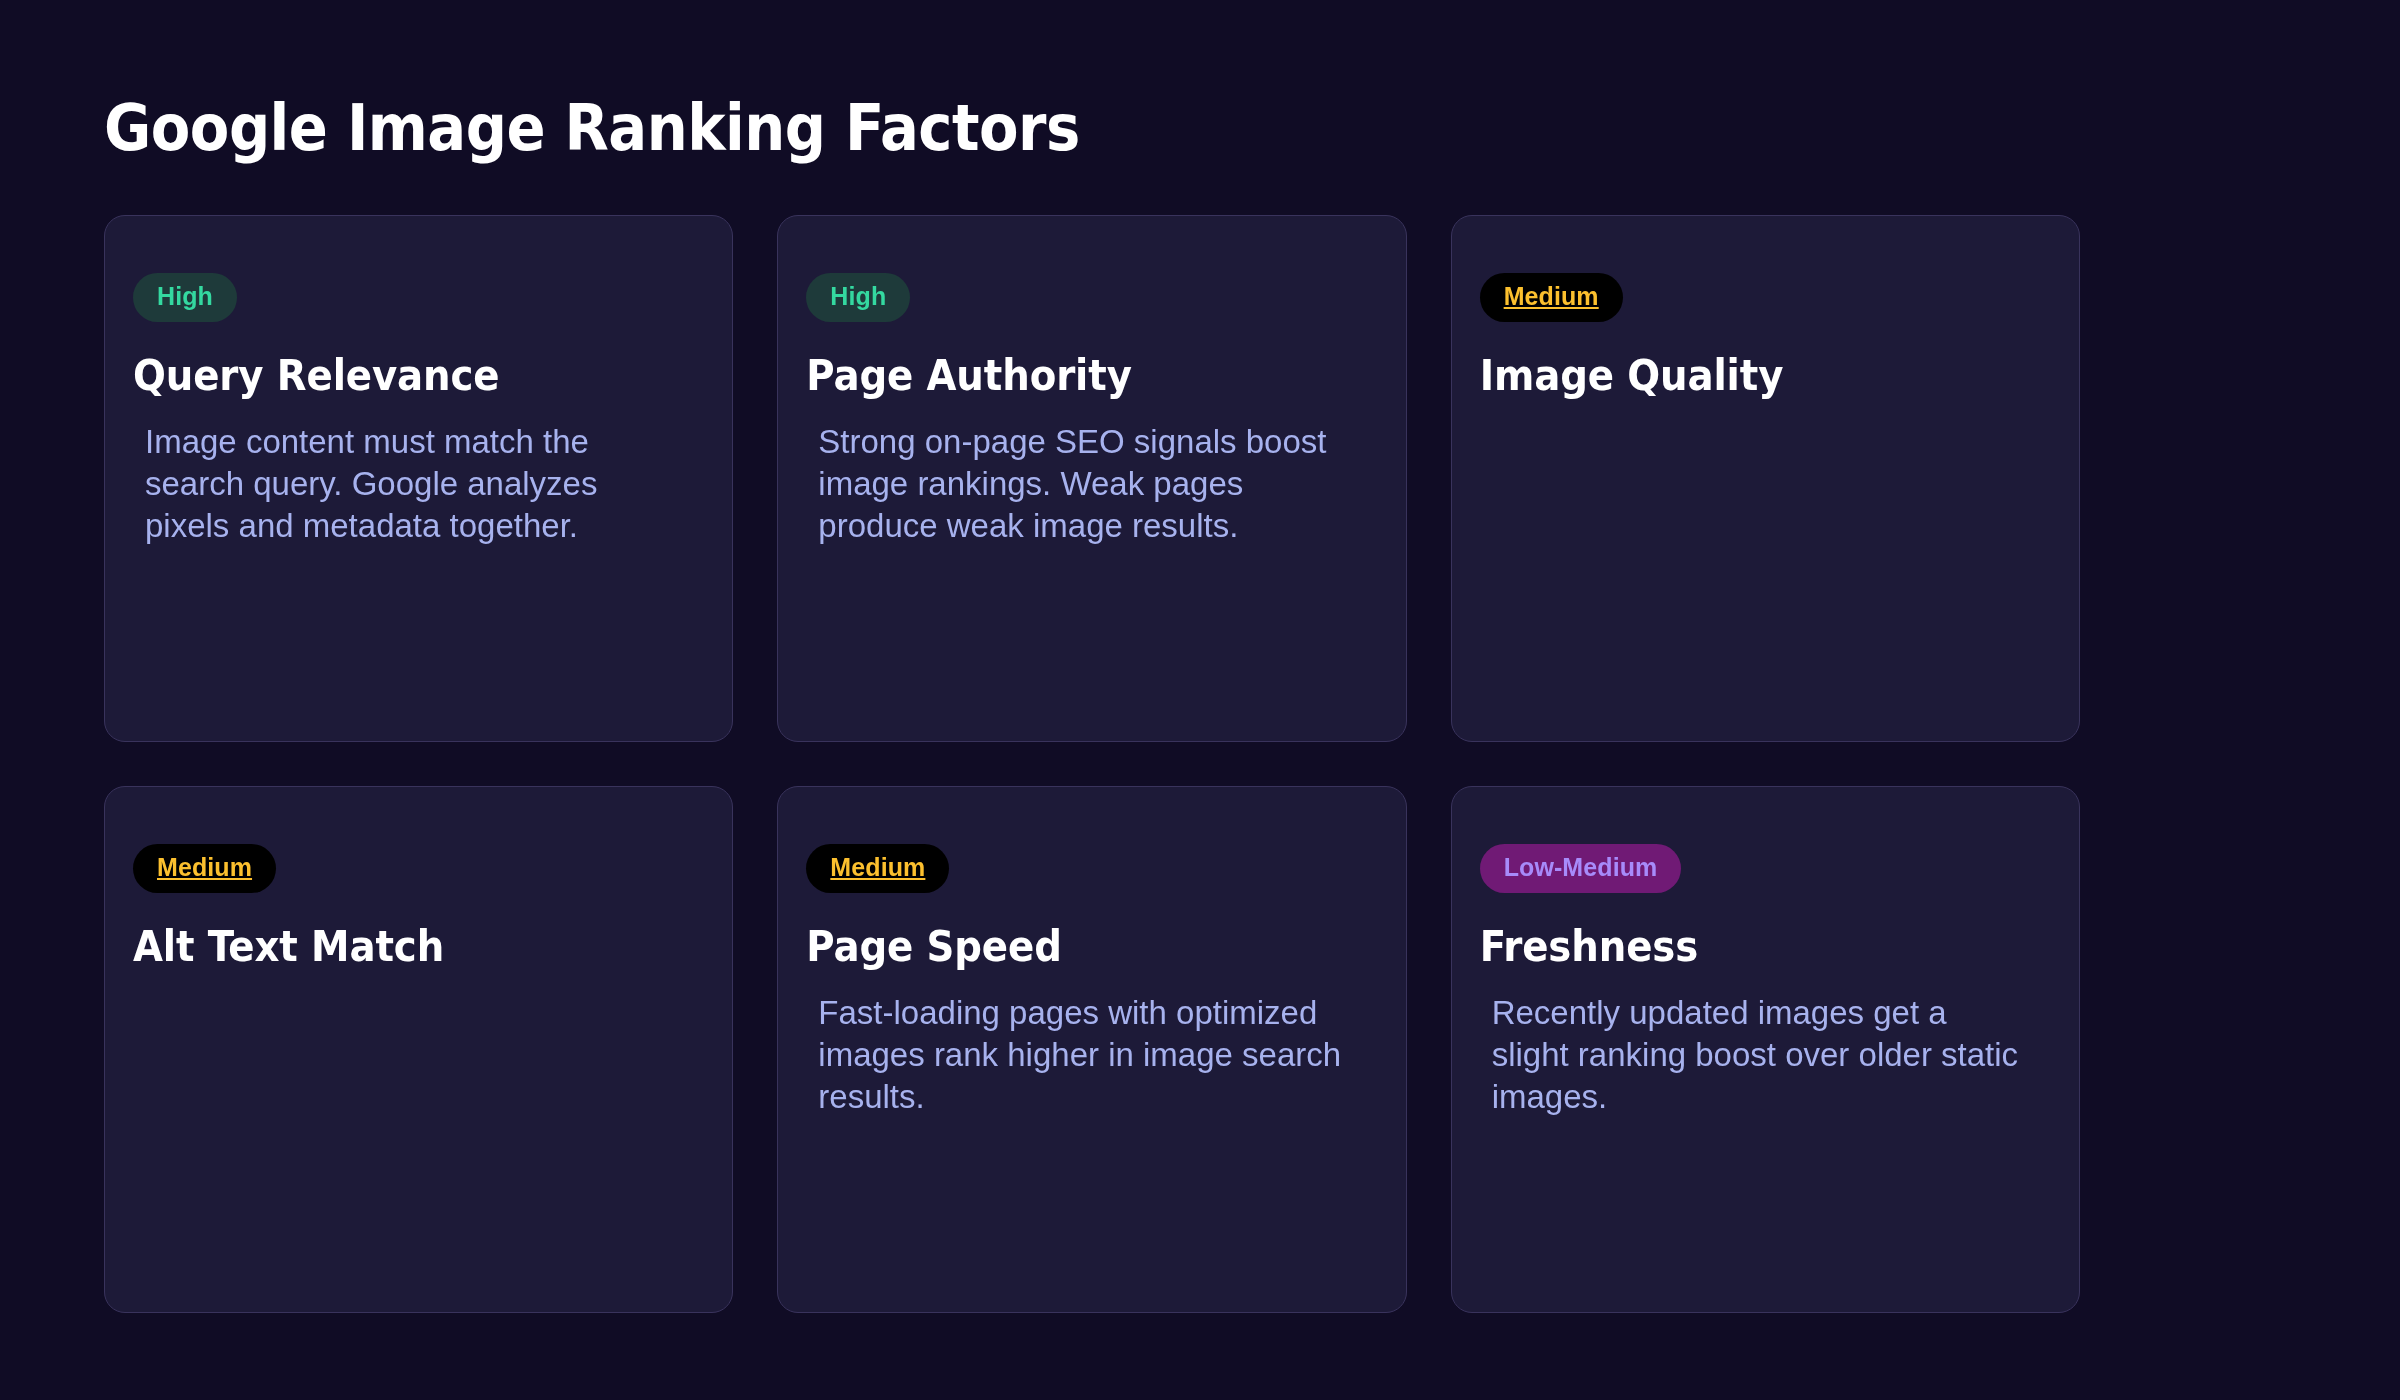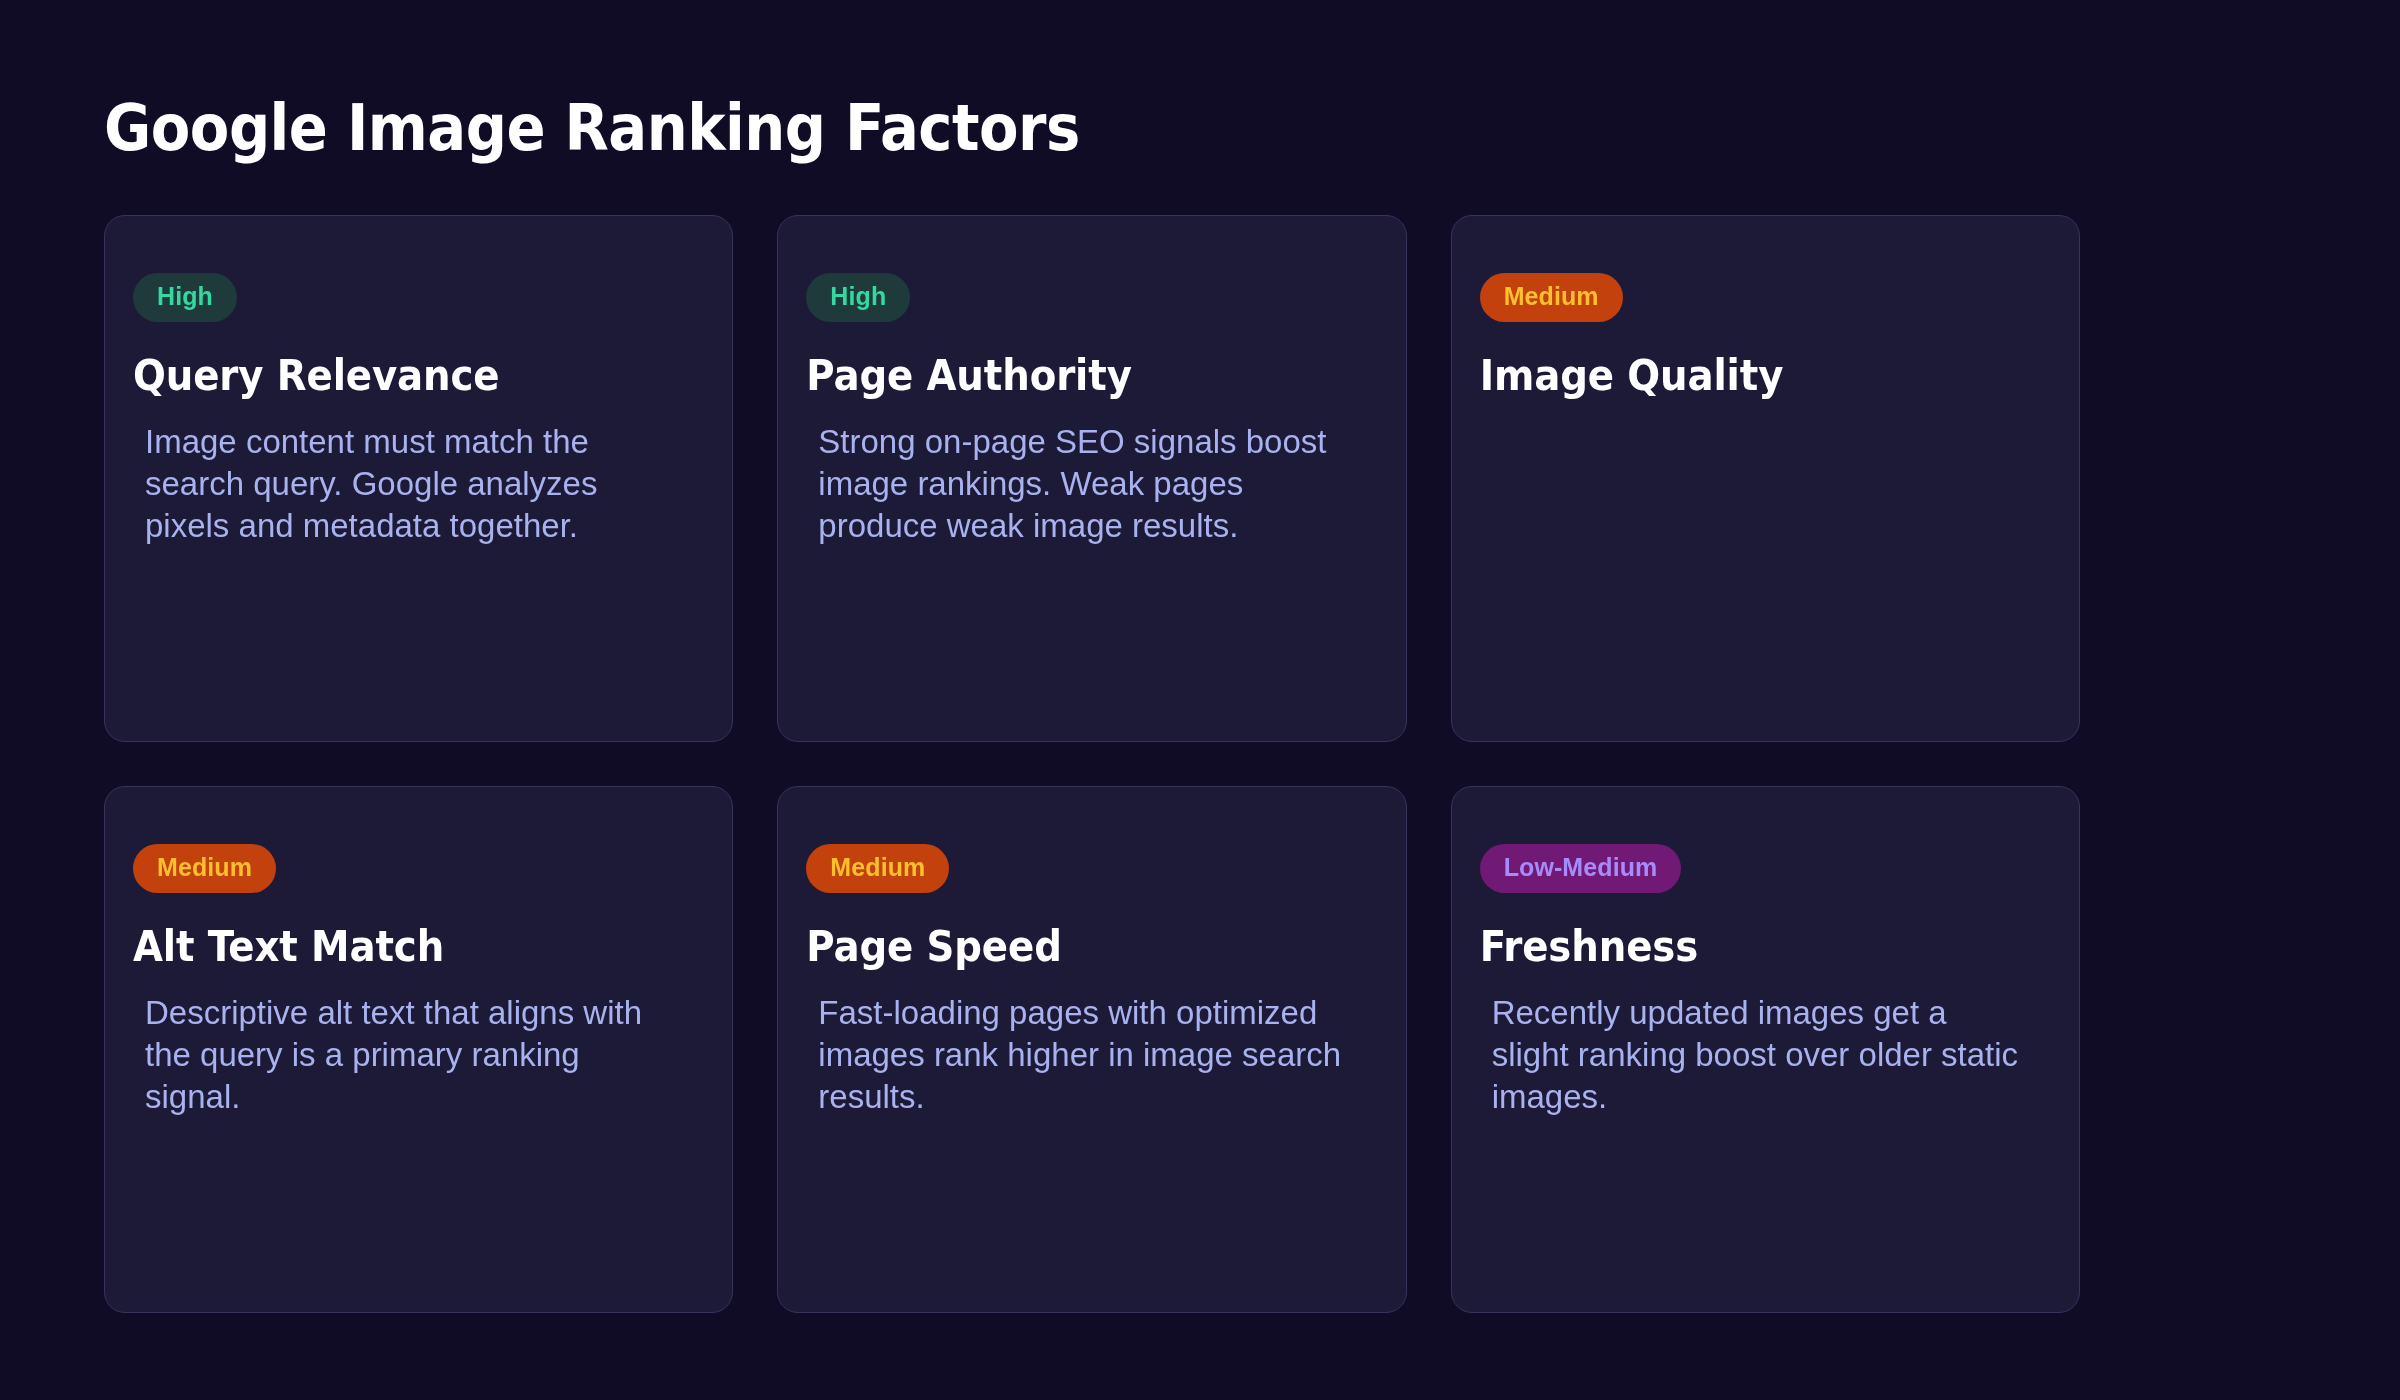"Medium" .impact-badge.impact-medium { background: #c2410c -> #000000; text-decoration: none -> underline }
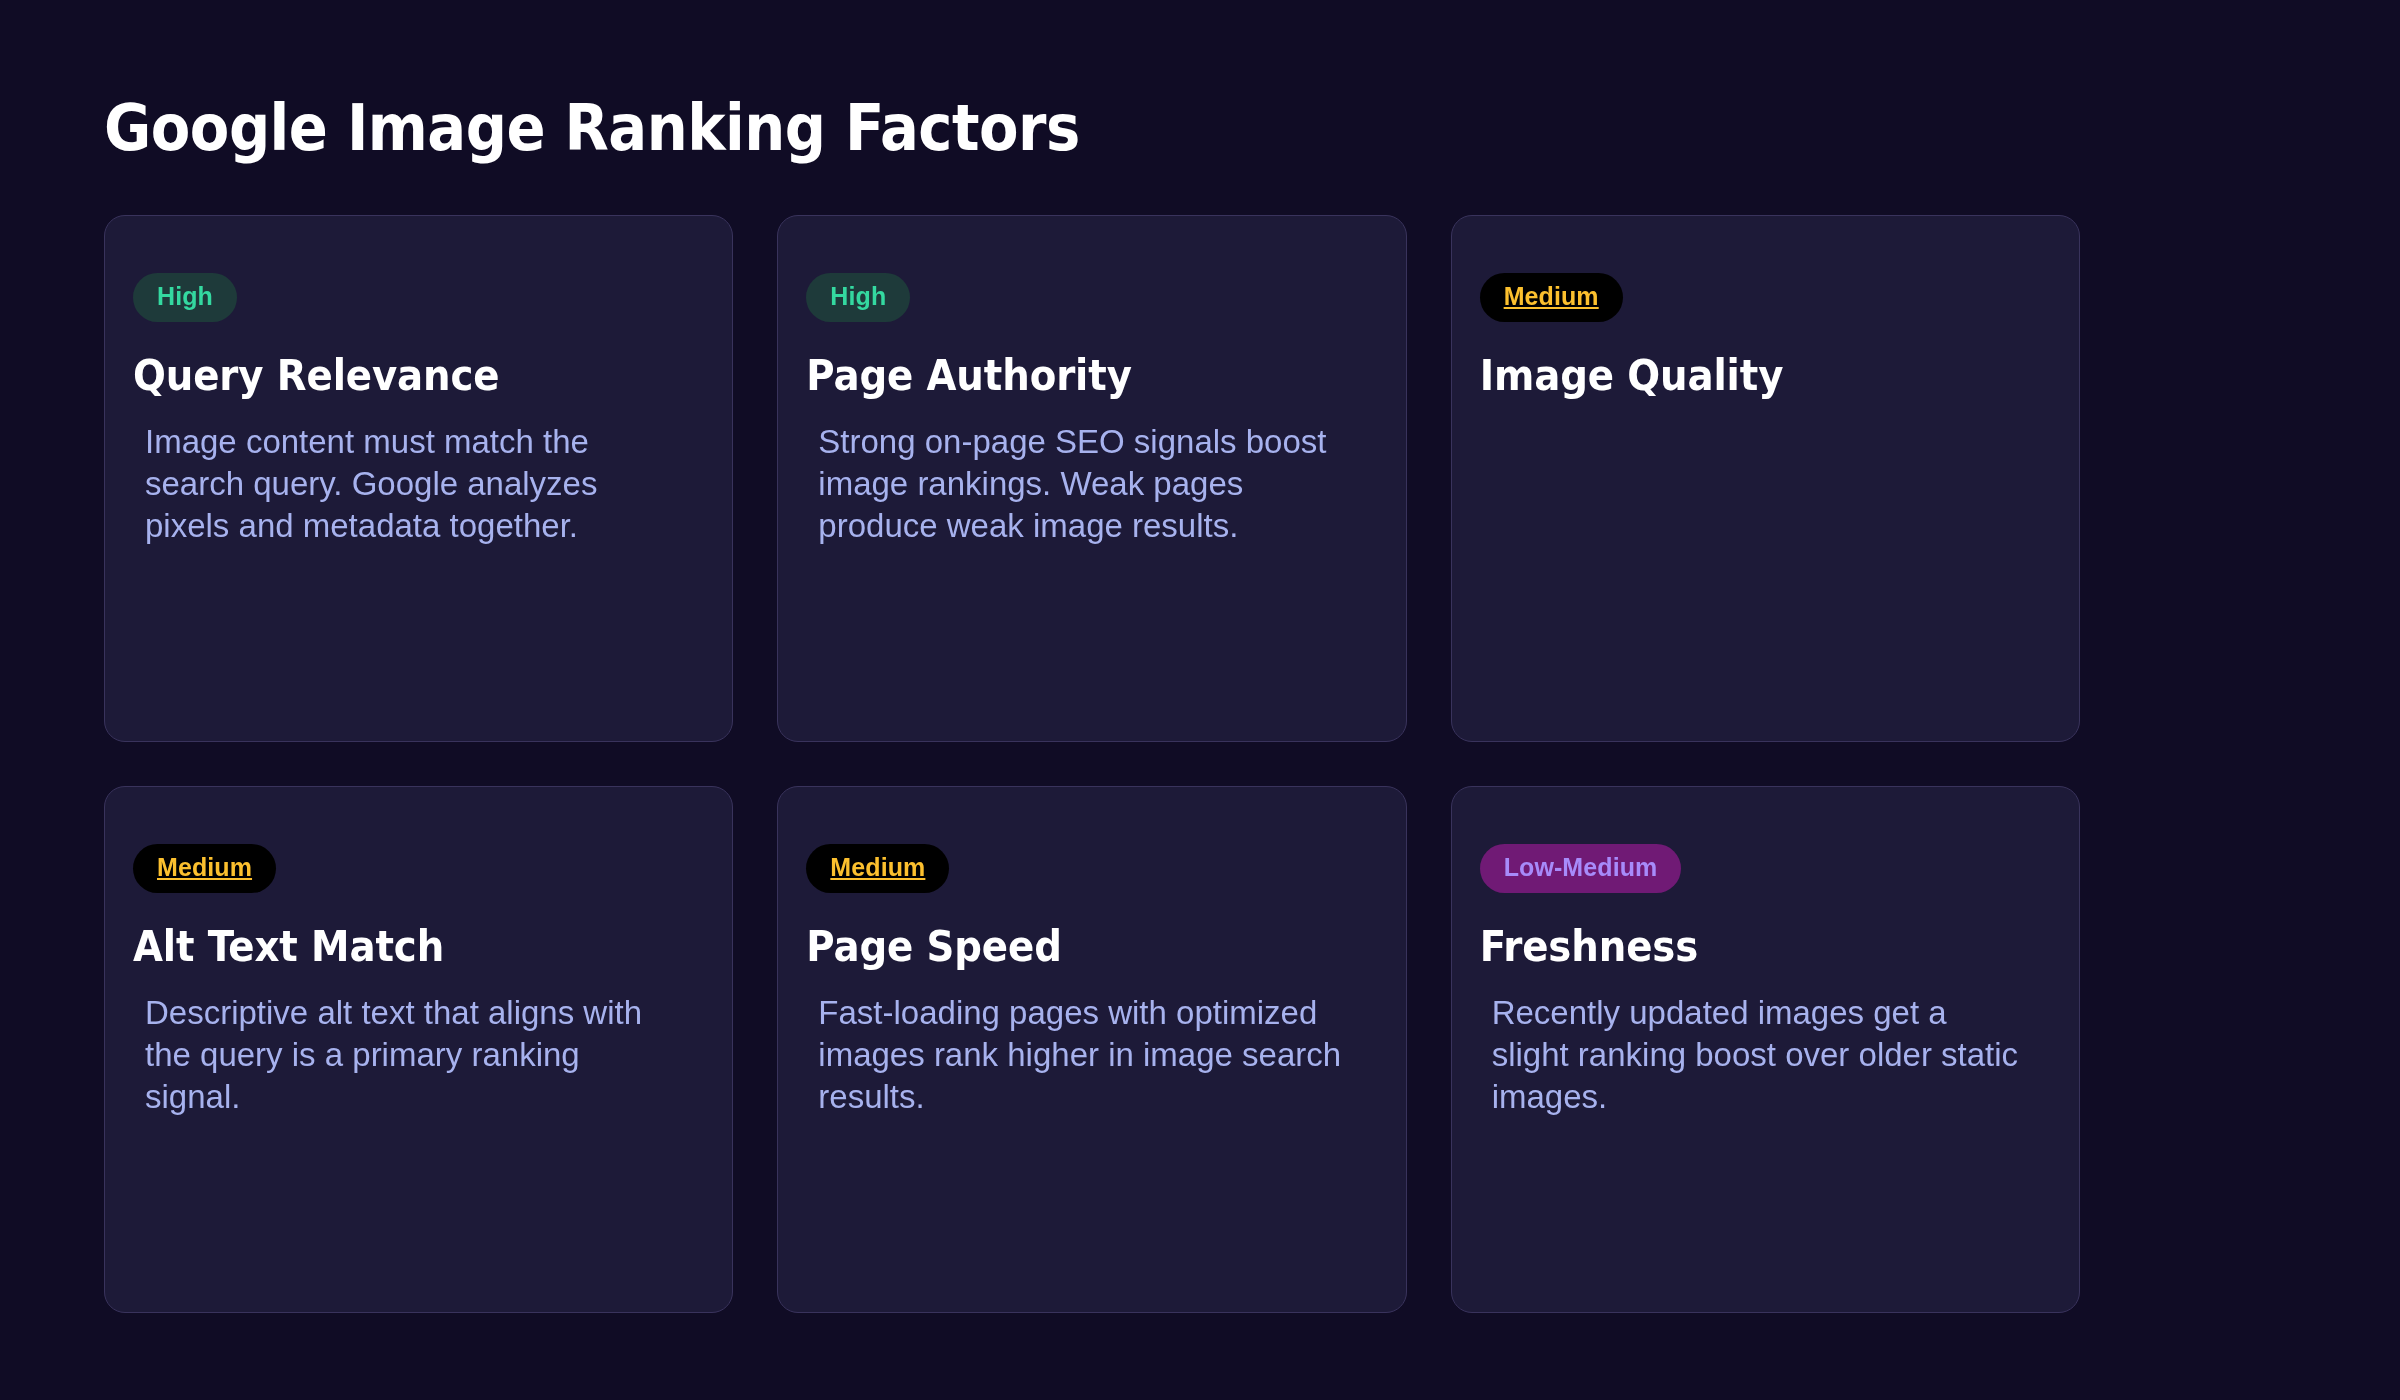"Descriptive alt text that aligns" p.card-description { html: <p>Descriptive alt text that aligns with the query is a primary ranking signal.</p> -> none }
